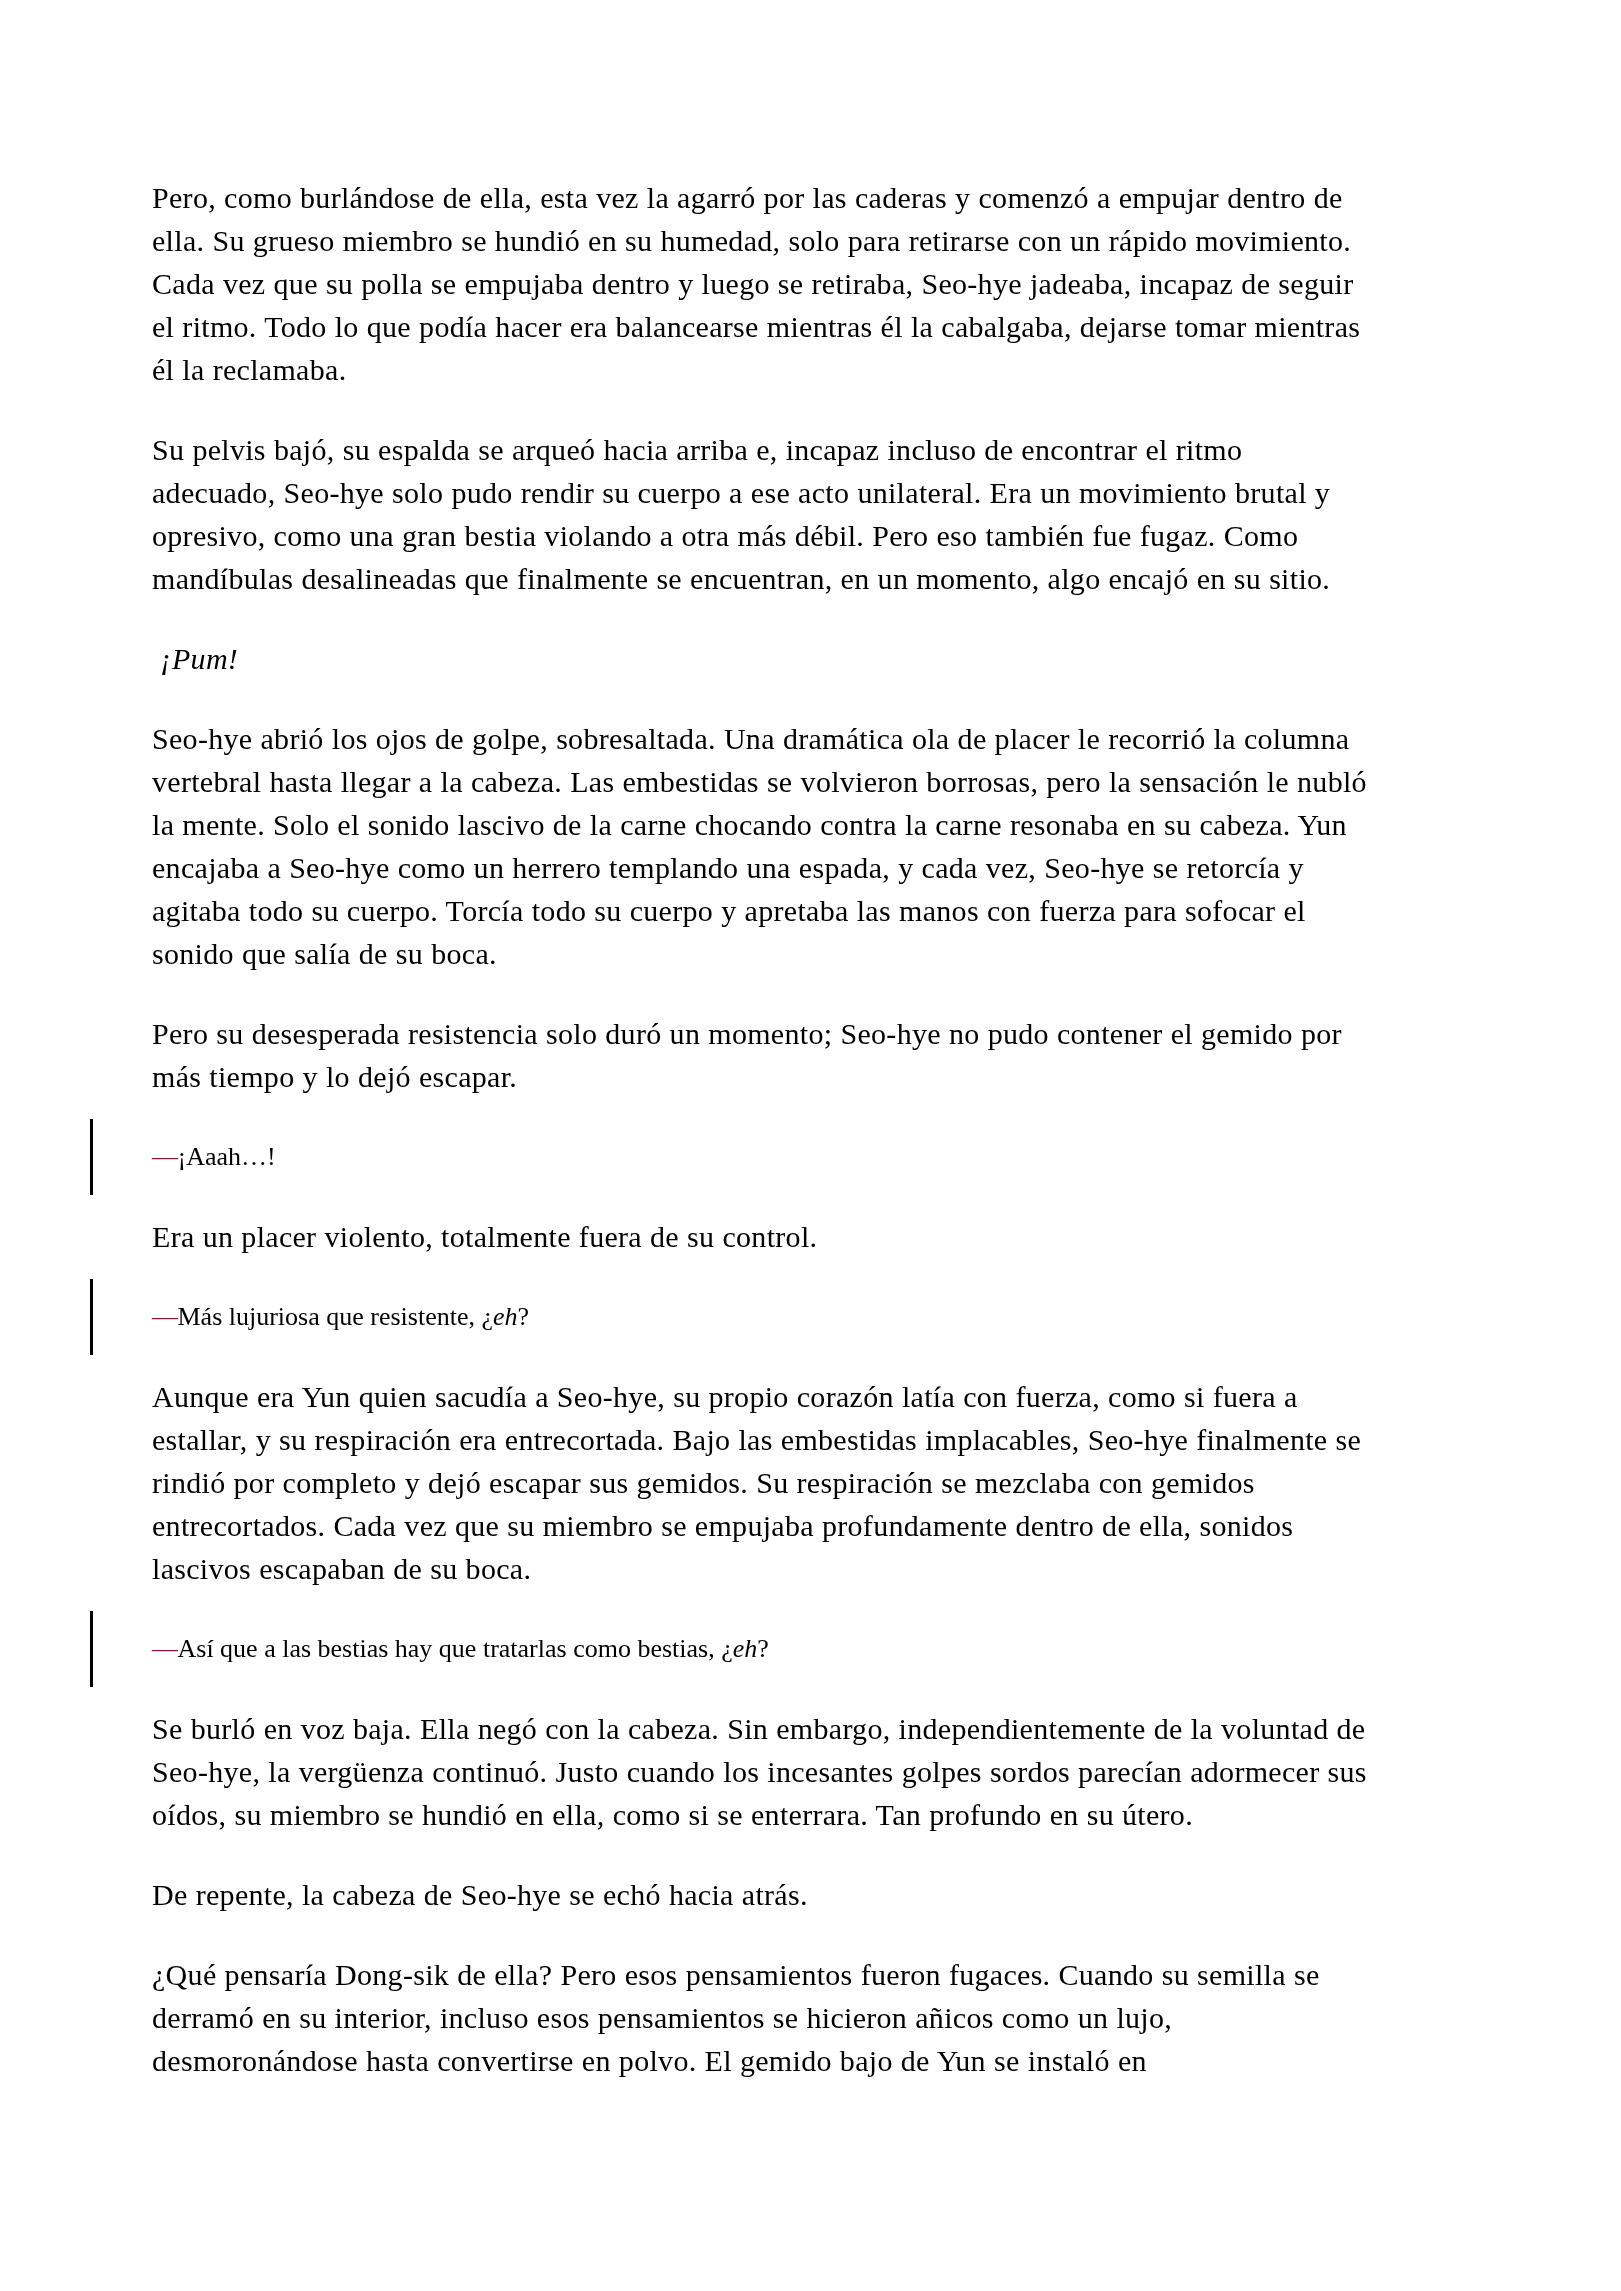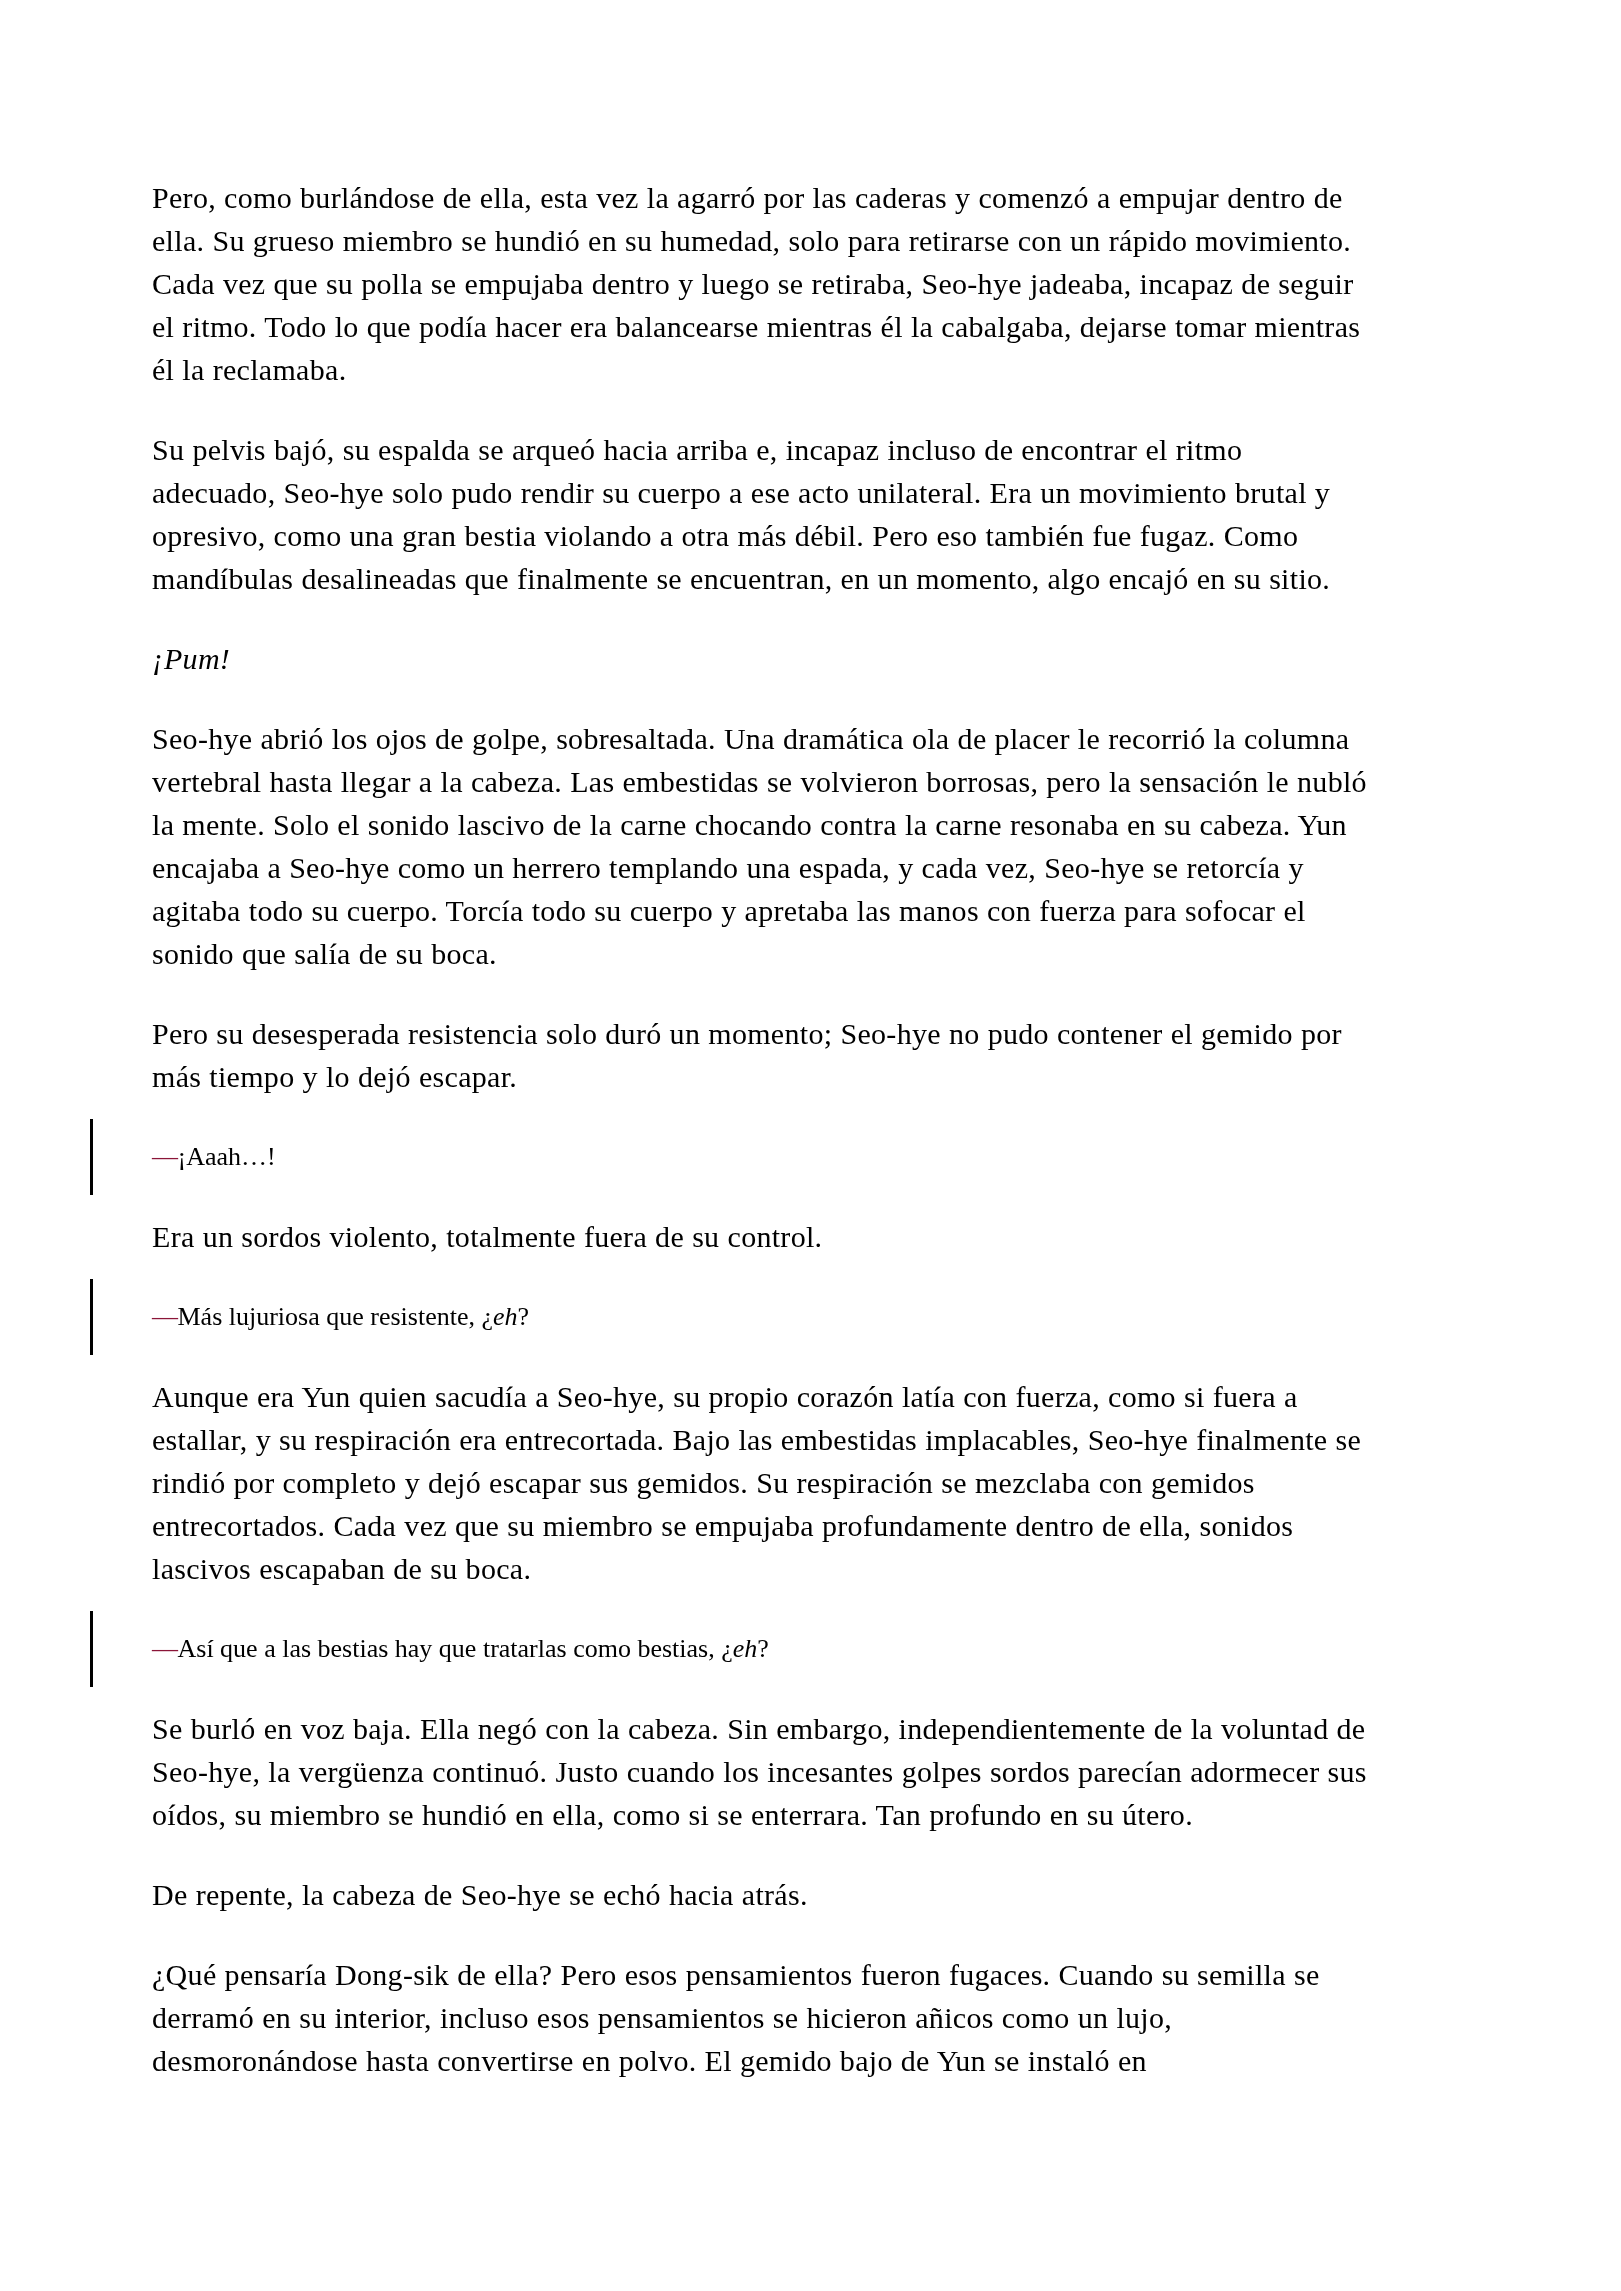"¡Pum!" p.para.italic { margin-left: none -> 8px }
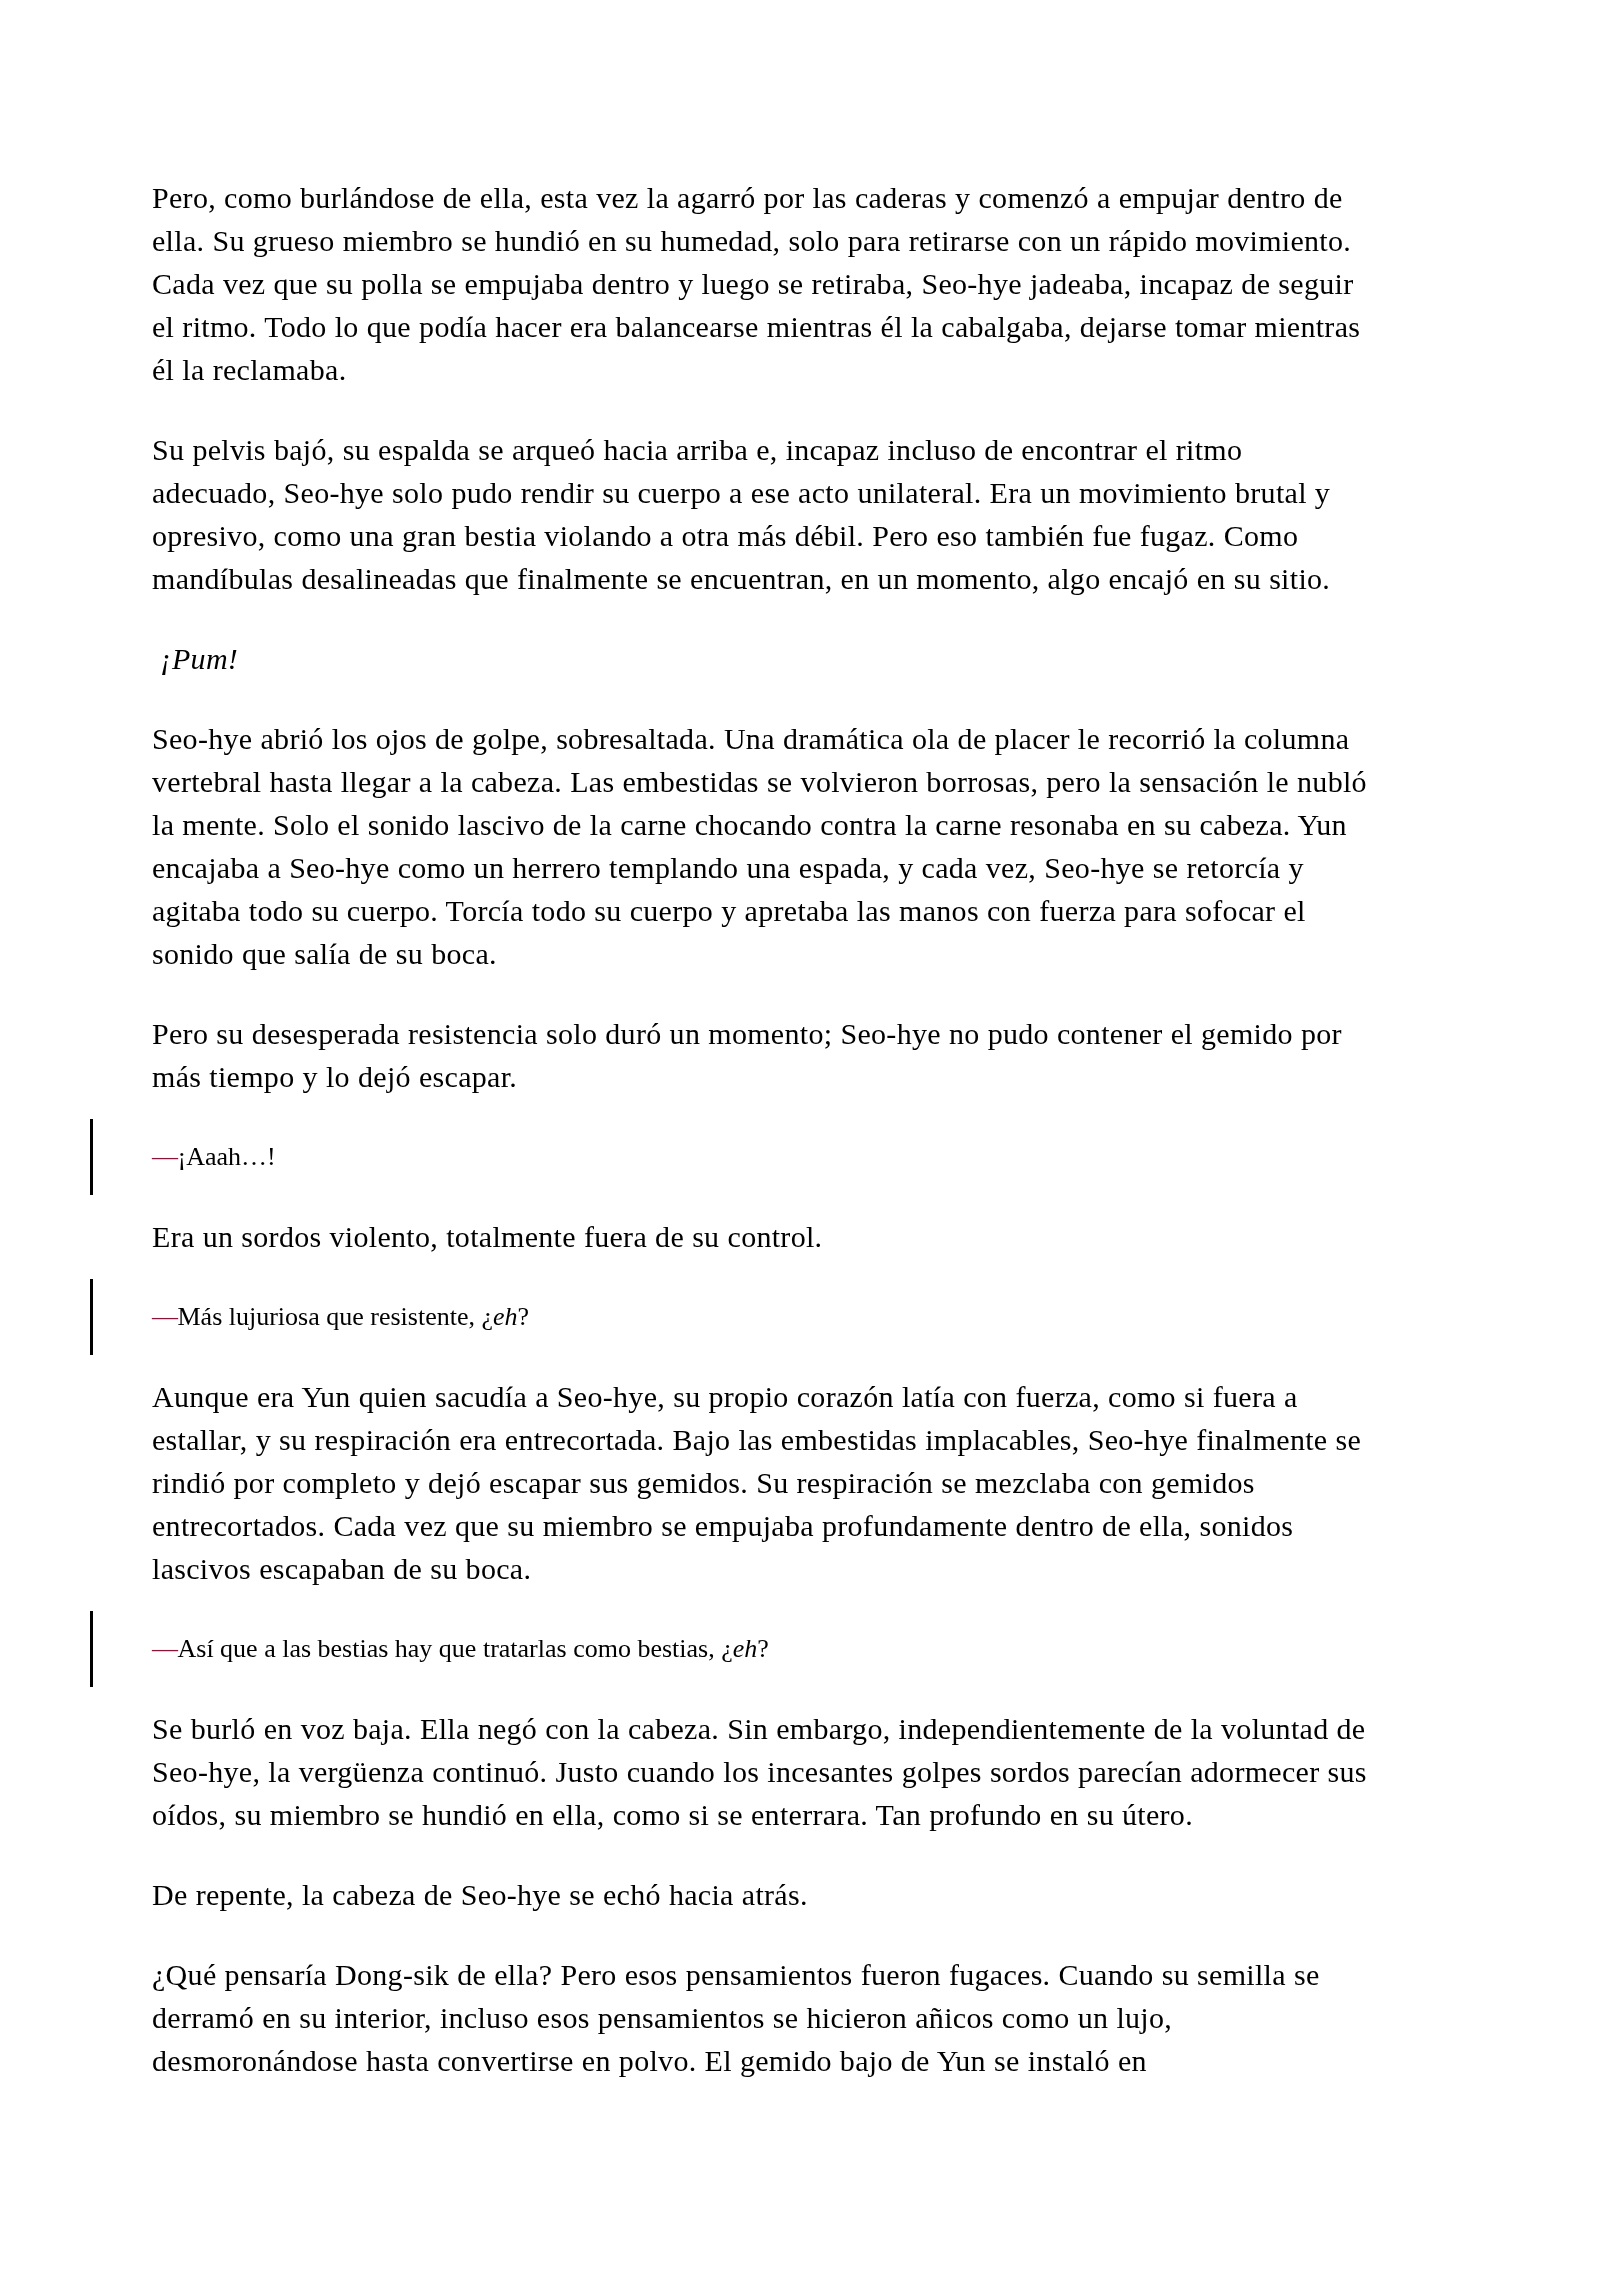"Era un sordos violento, totalmente" p.para { text: sordos -> placer }
